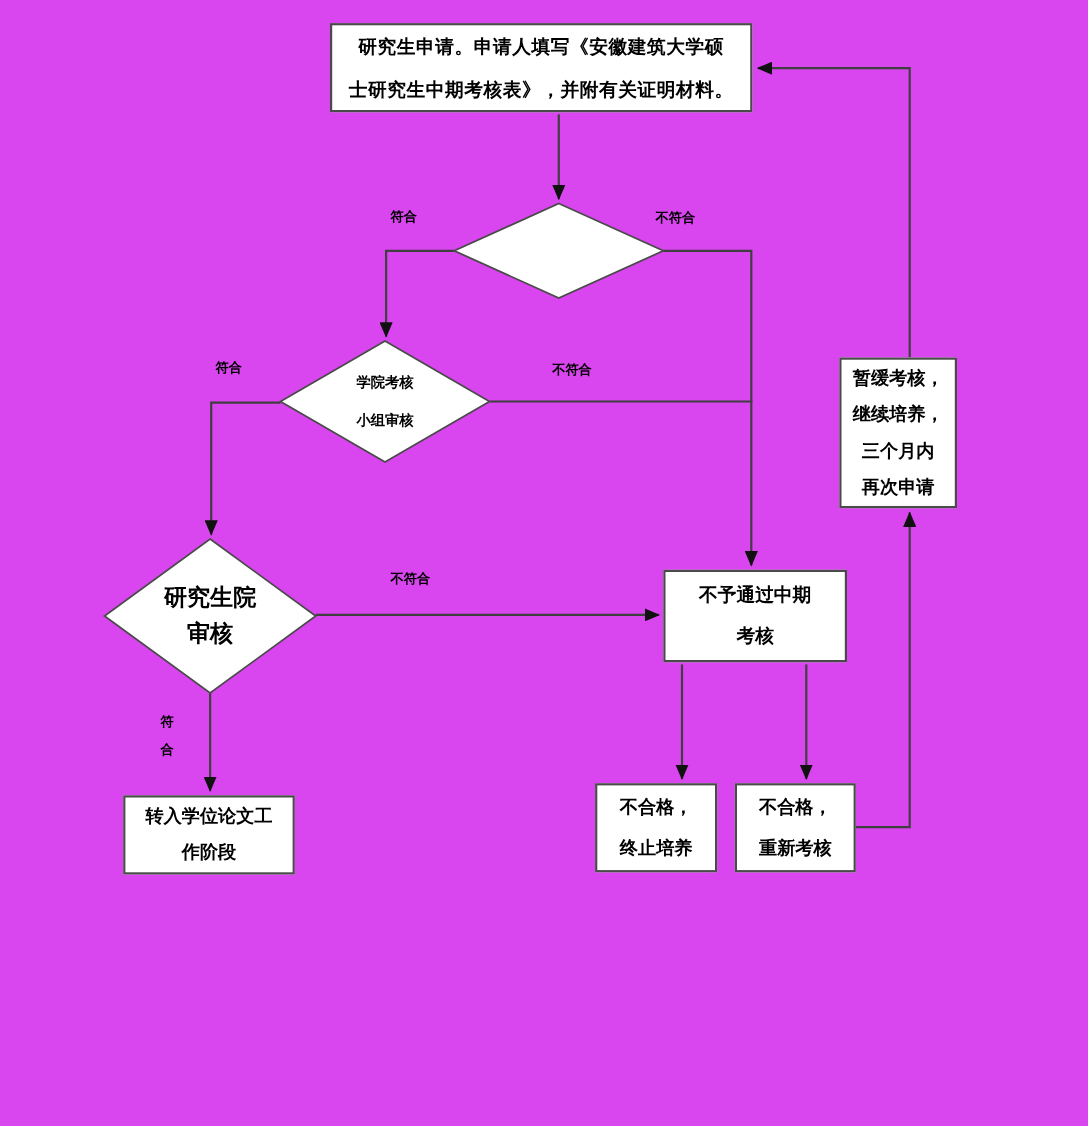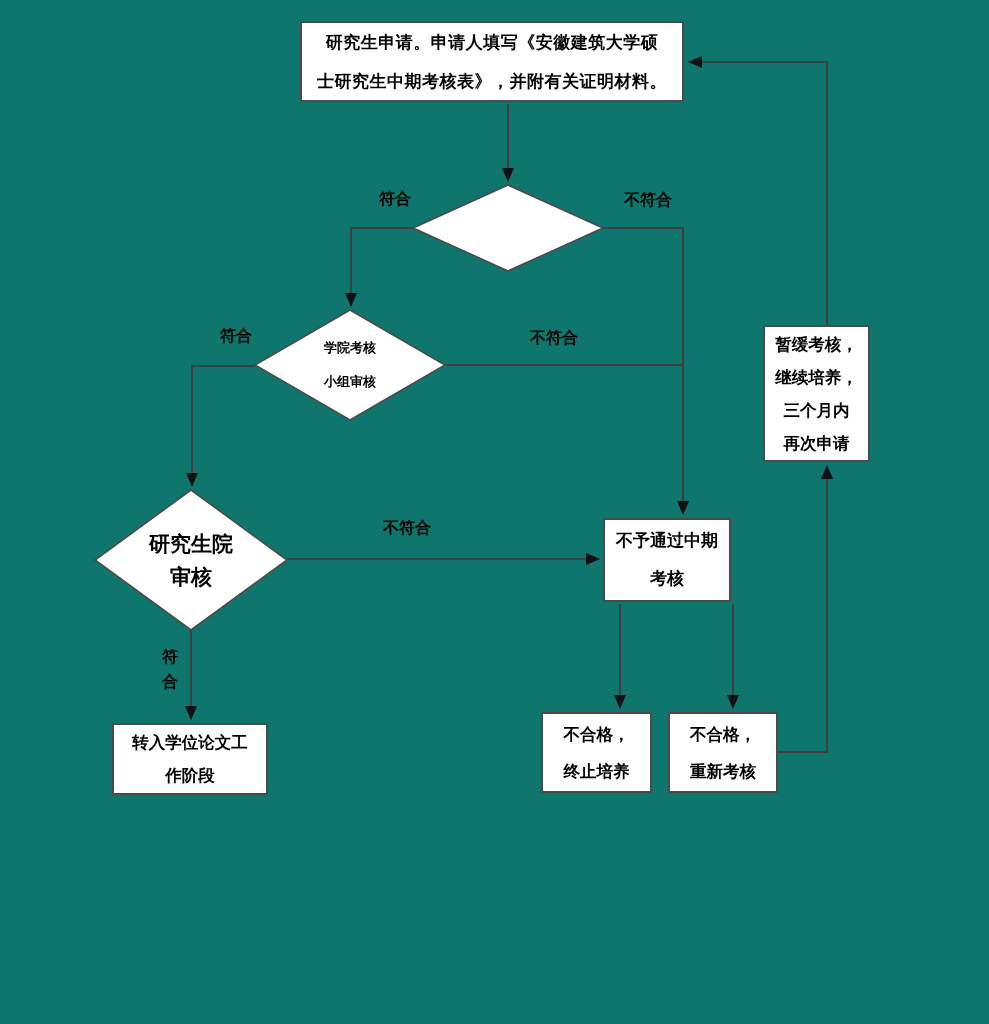"研究生申请。申请人填写《安徽建筑大学硕" #canvas { background: #0f766e -> #d946ef }
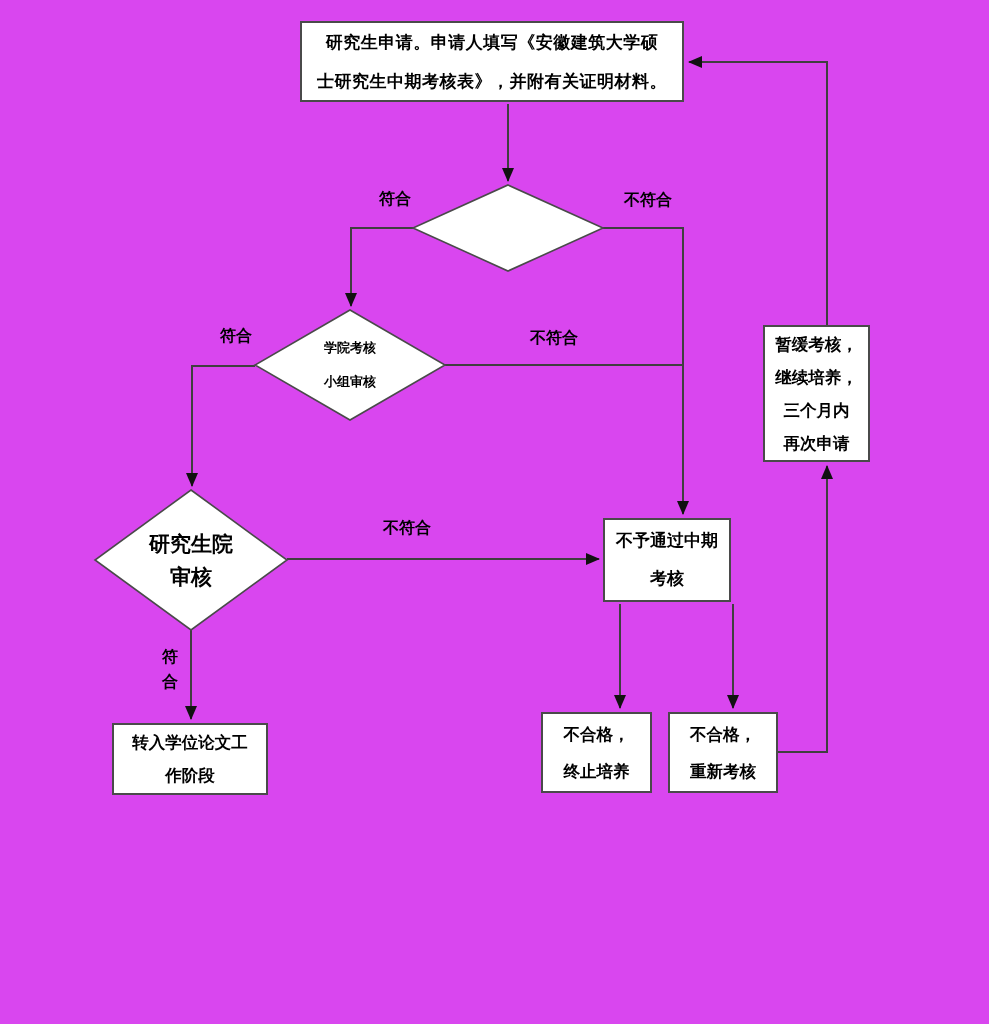"符合" .edge-label { font-size: 16px -> 12px; text-align: right -> left }
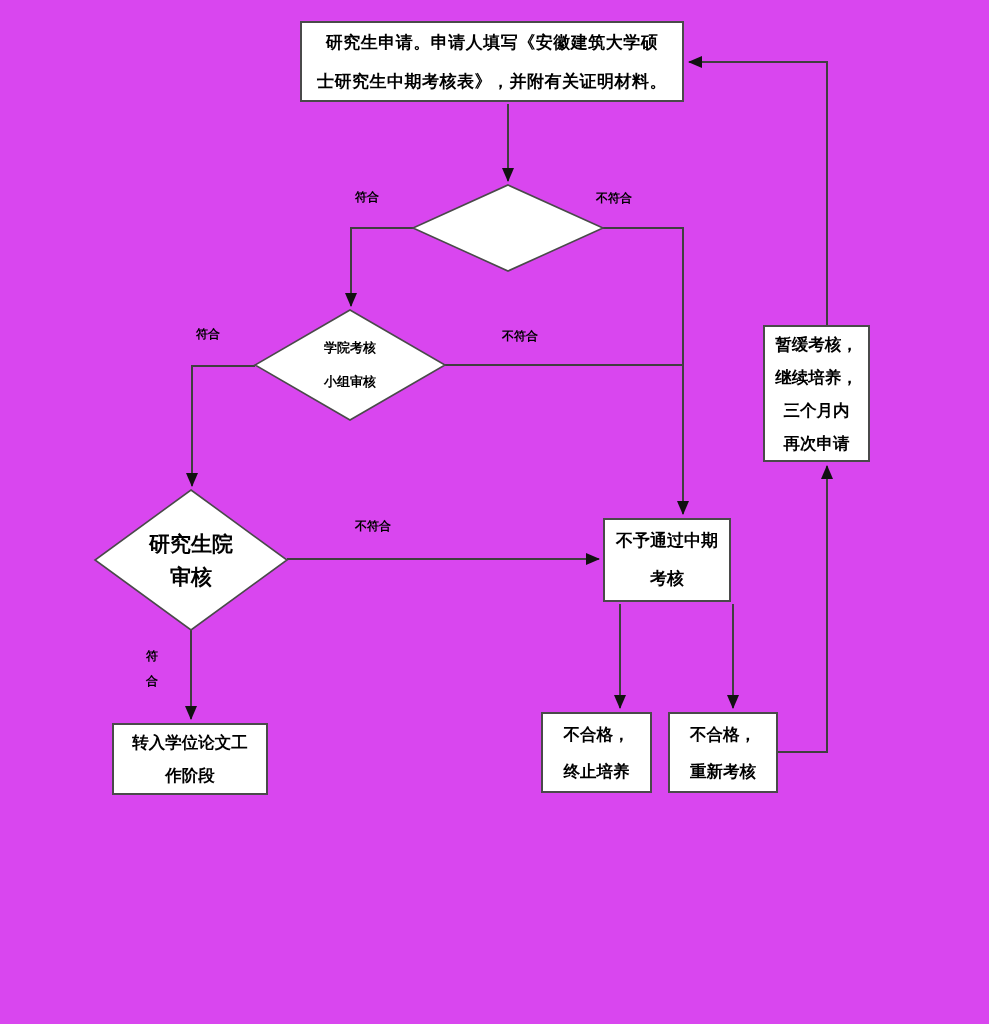"不予通过中期" div.box { width: 128px -> 167px }
